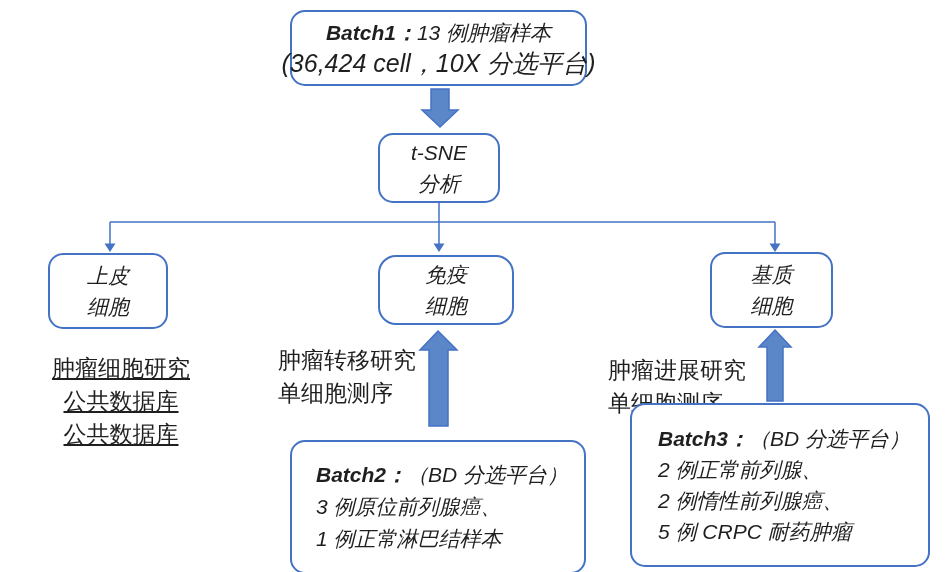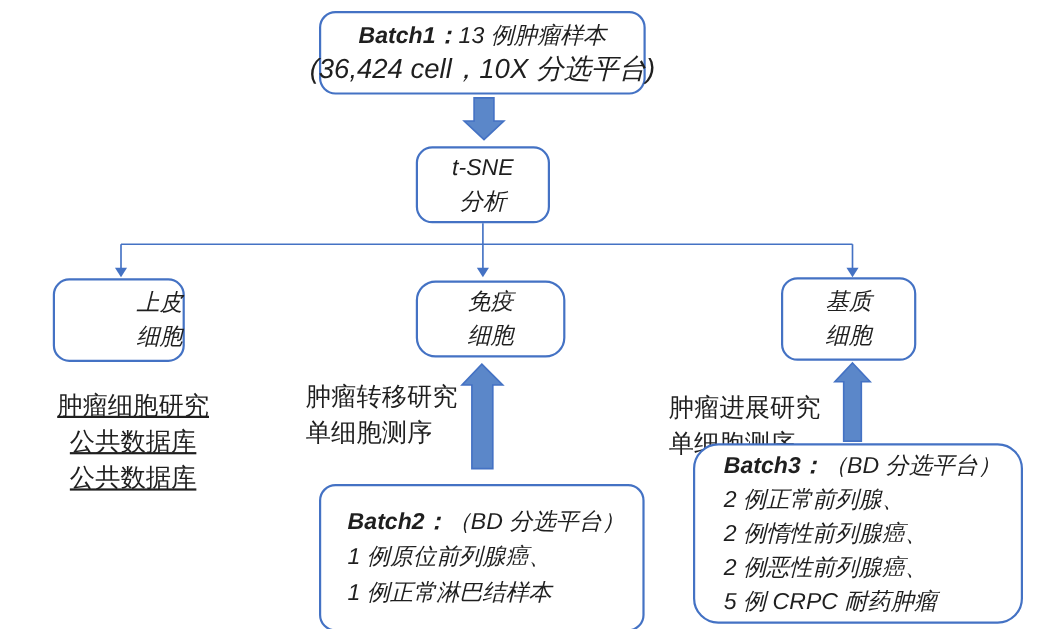"上皮" #epithelial { align-items: flex-end -> none }
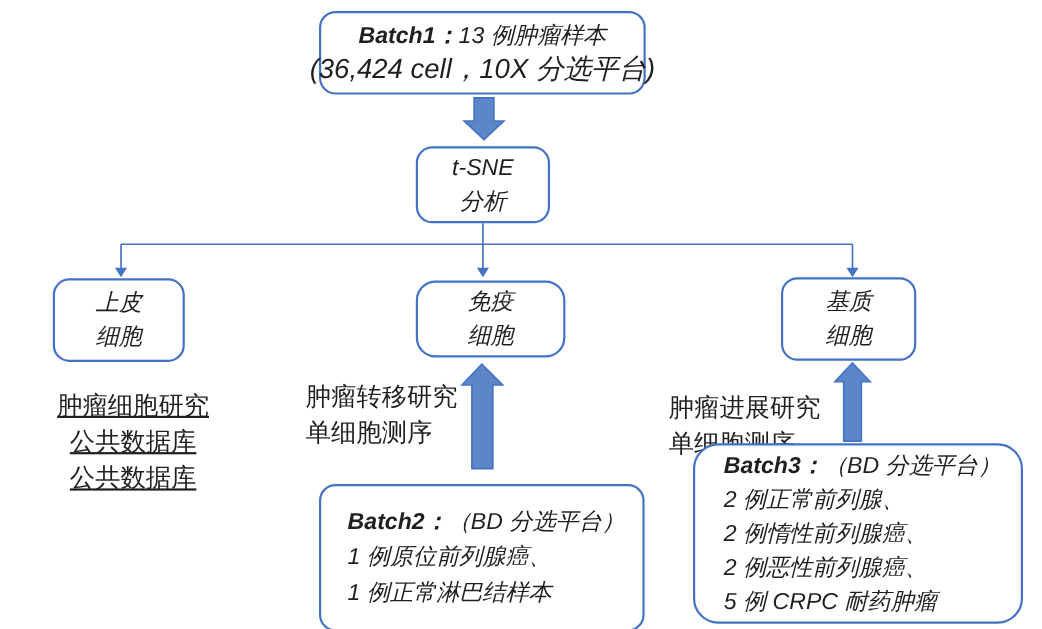"Batch3：（BD 分选平台）" #batch3 { border-radius: 23px -> none }
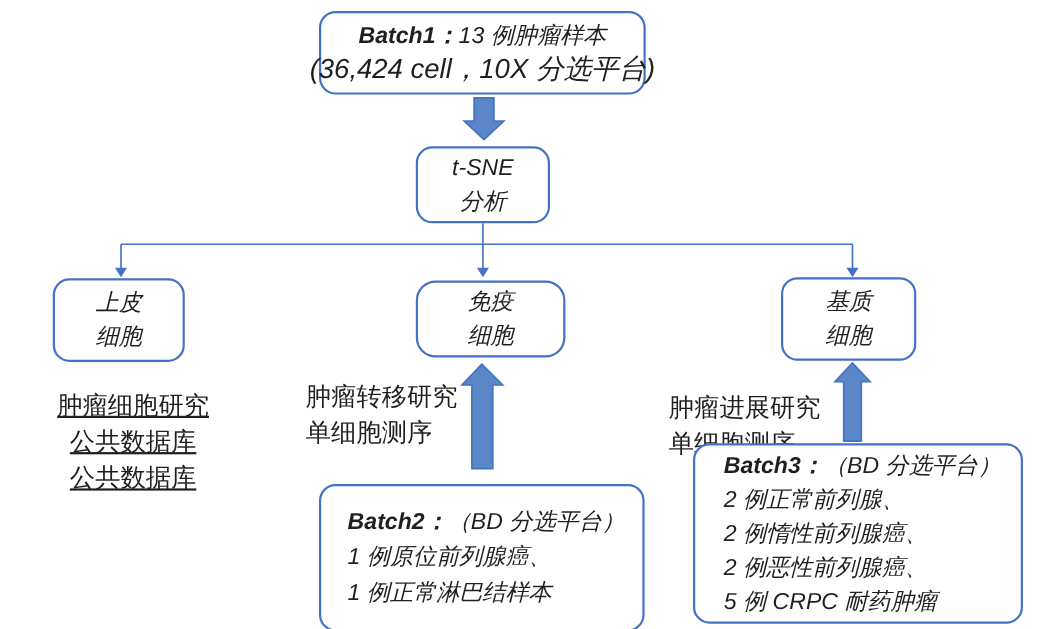"1 例原位前列腺癌、" div.ln { text: 1 -> 3 }
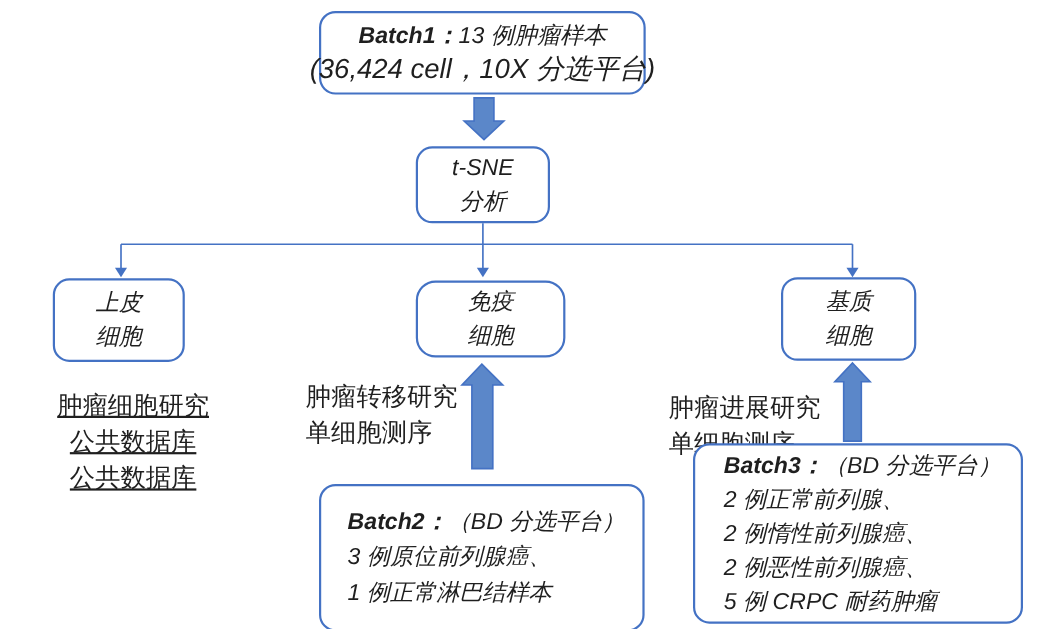"2 例恶性前列腺癌、" div.ln { html: <div>2 例恶性前列腺癌、</div> -> none }
